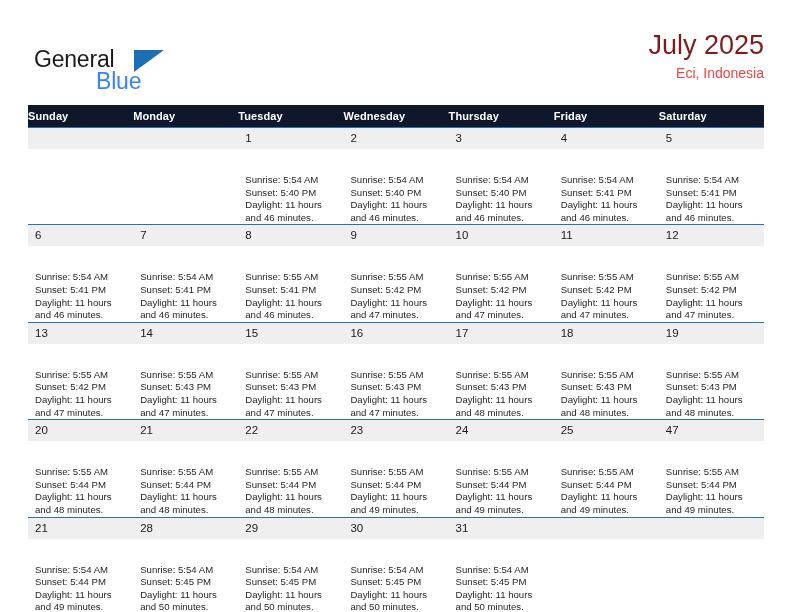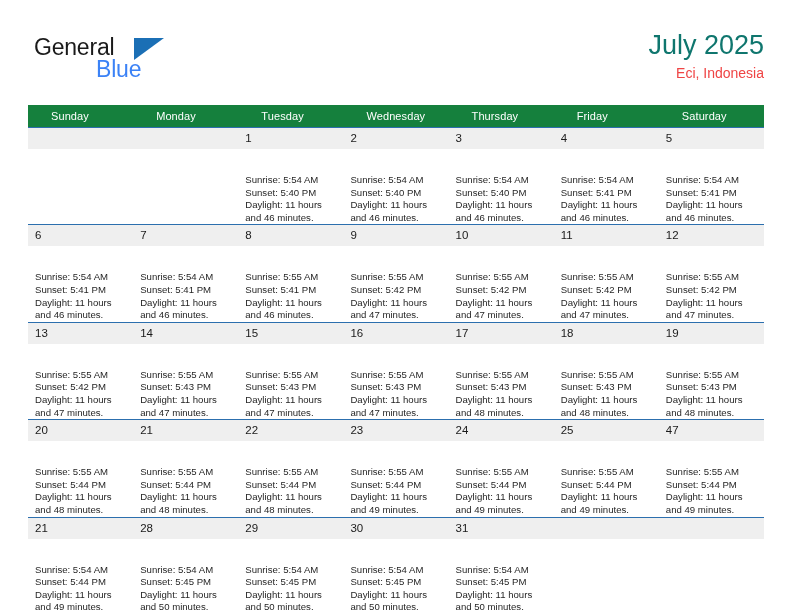"General" .brand { top: 6px -> 18px }
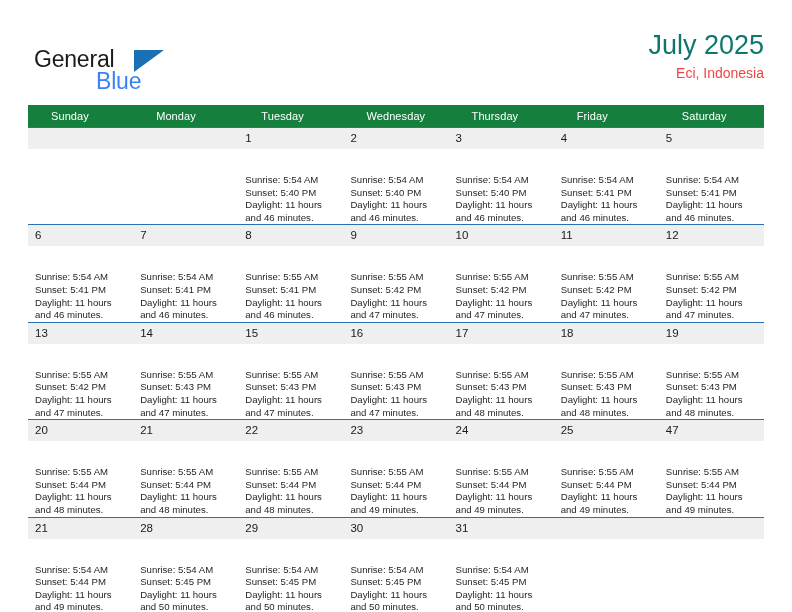"July 2025" .cal-title { color: #0f766e -> #7f1d1d }
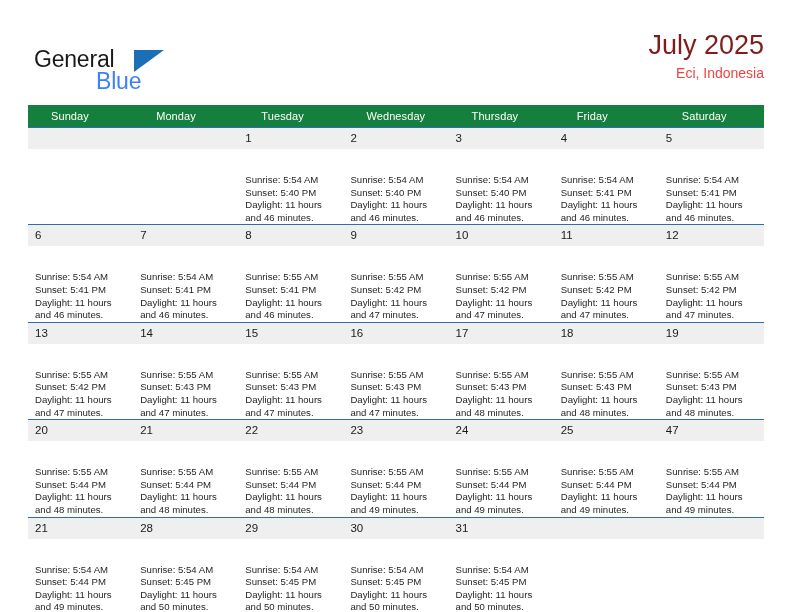"Sunday" thead th { background: #15803d -> #0f172a; font-weight: normal -> bold; padding: 5px 0 5px 23px -> 5px 0 5px 0 }
